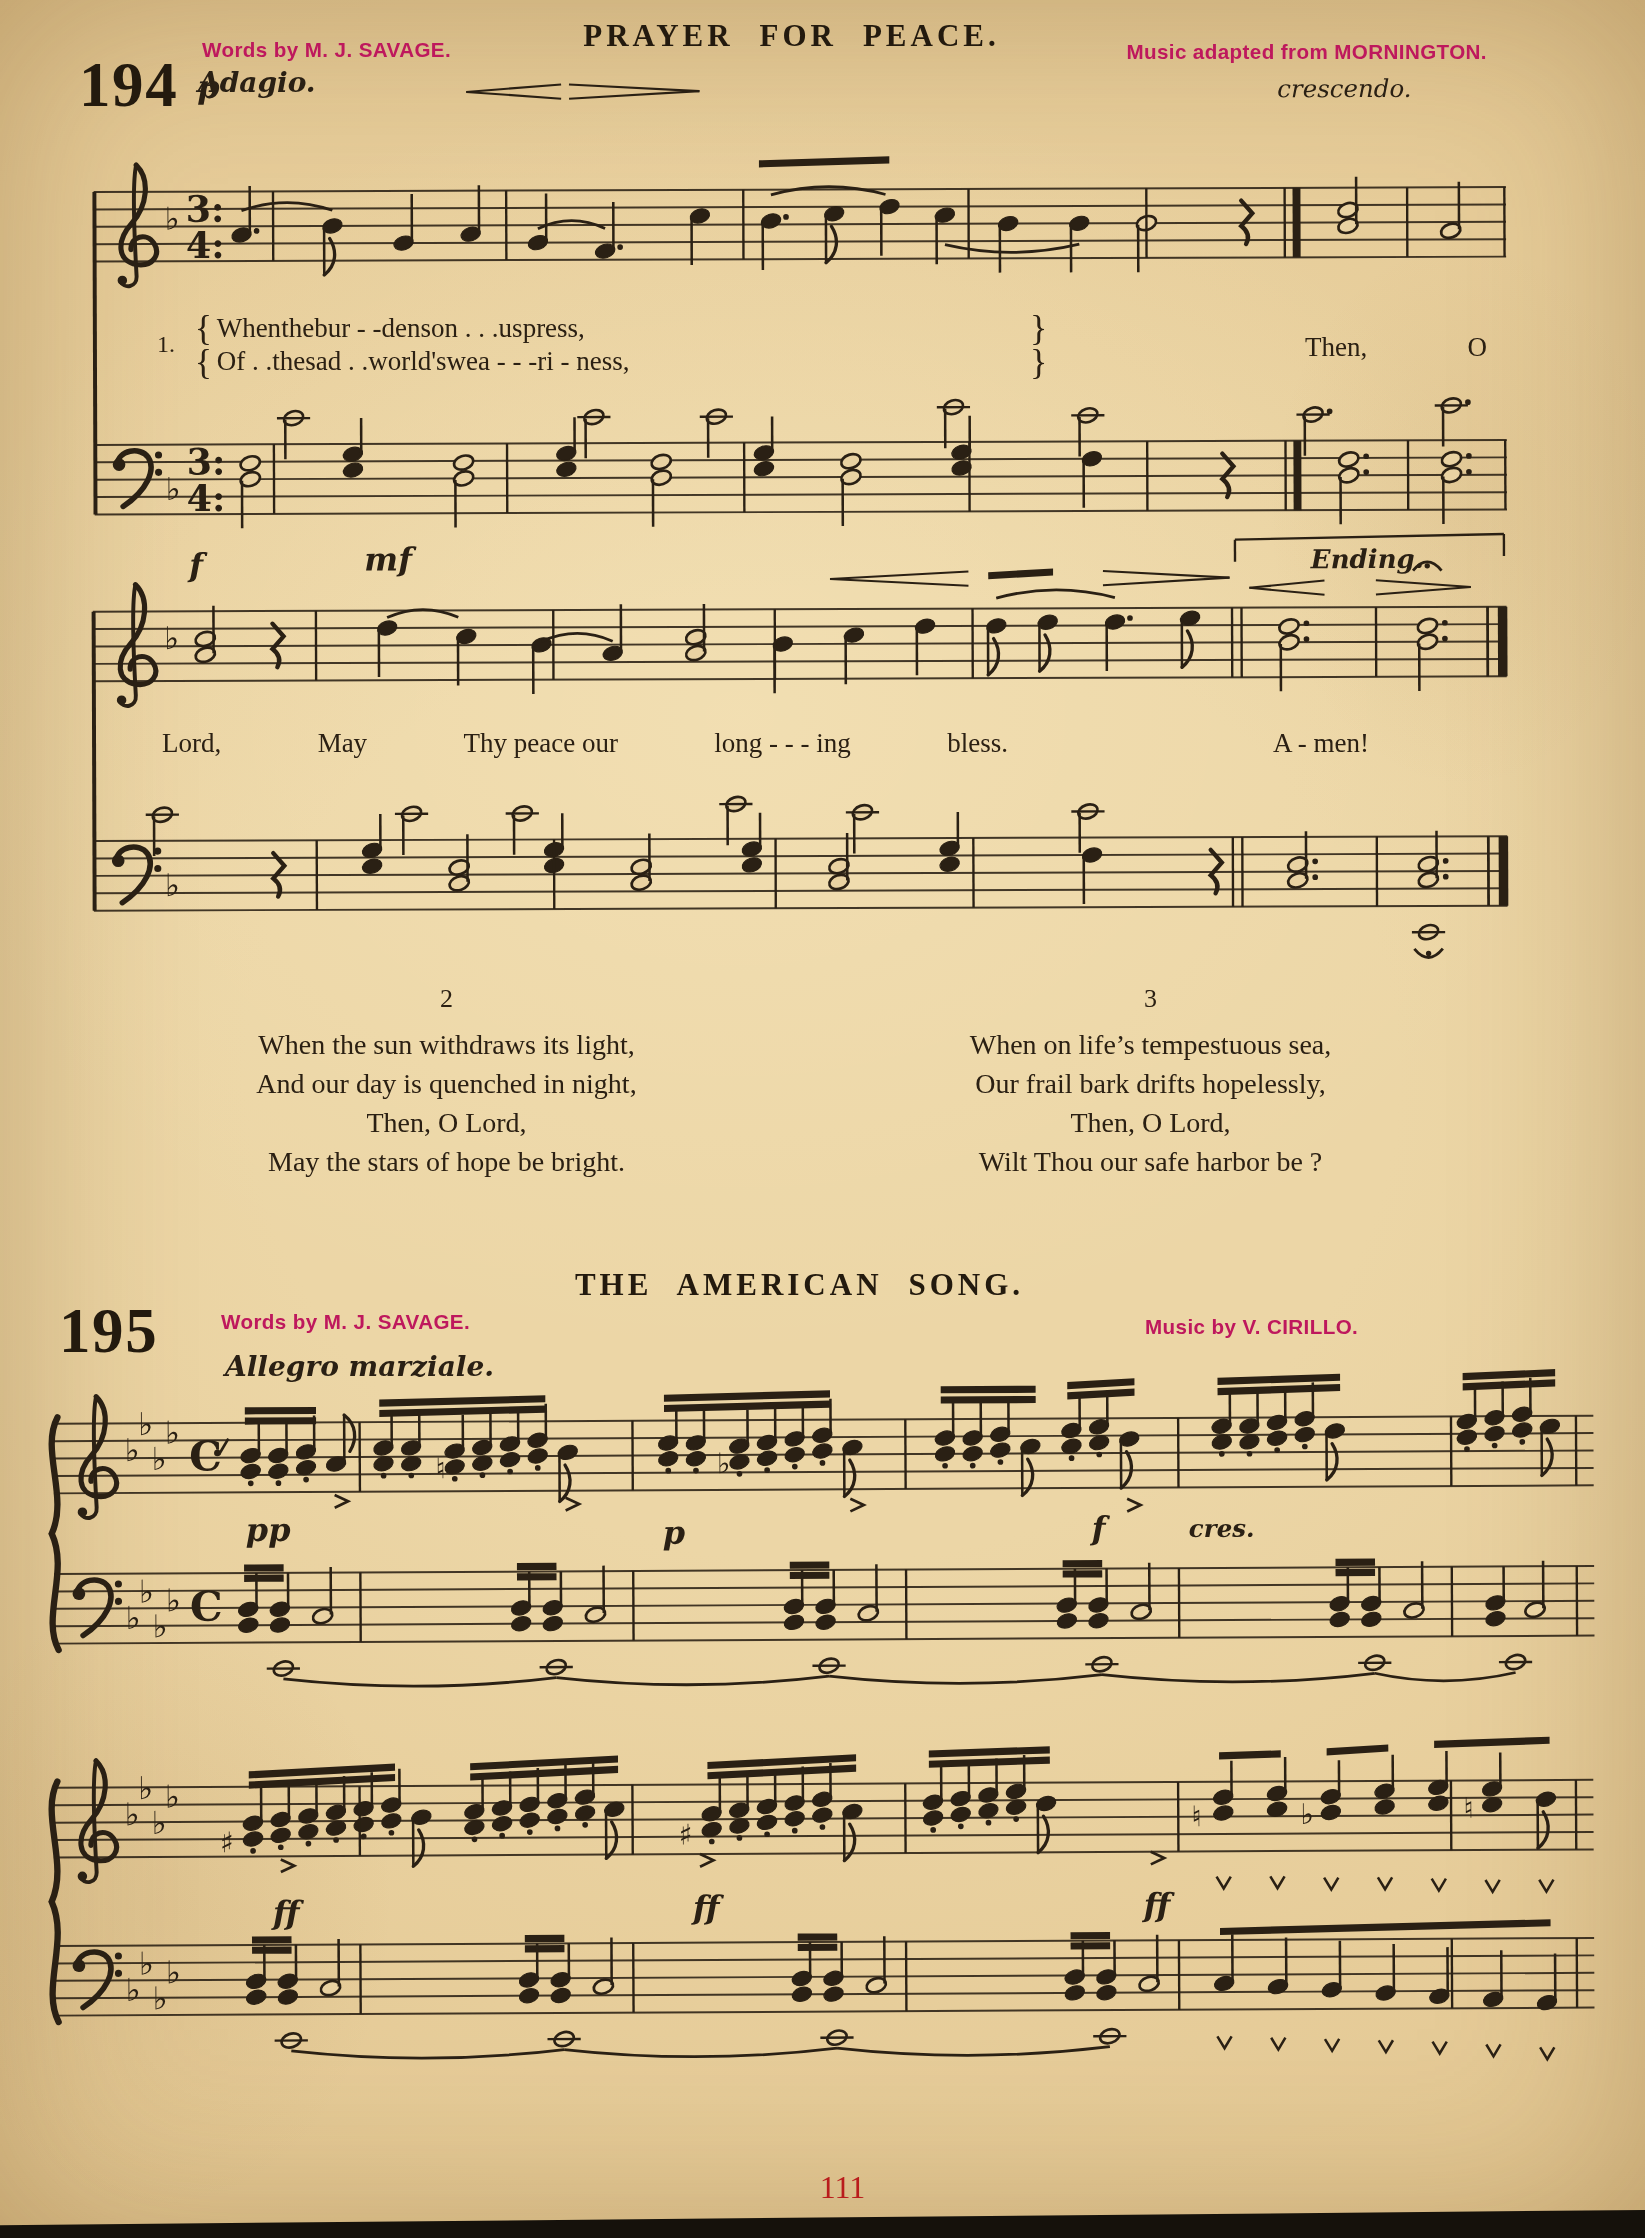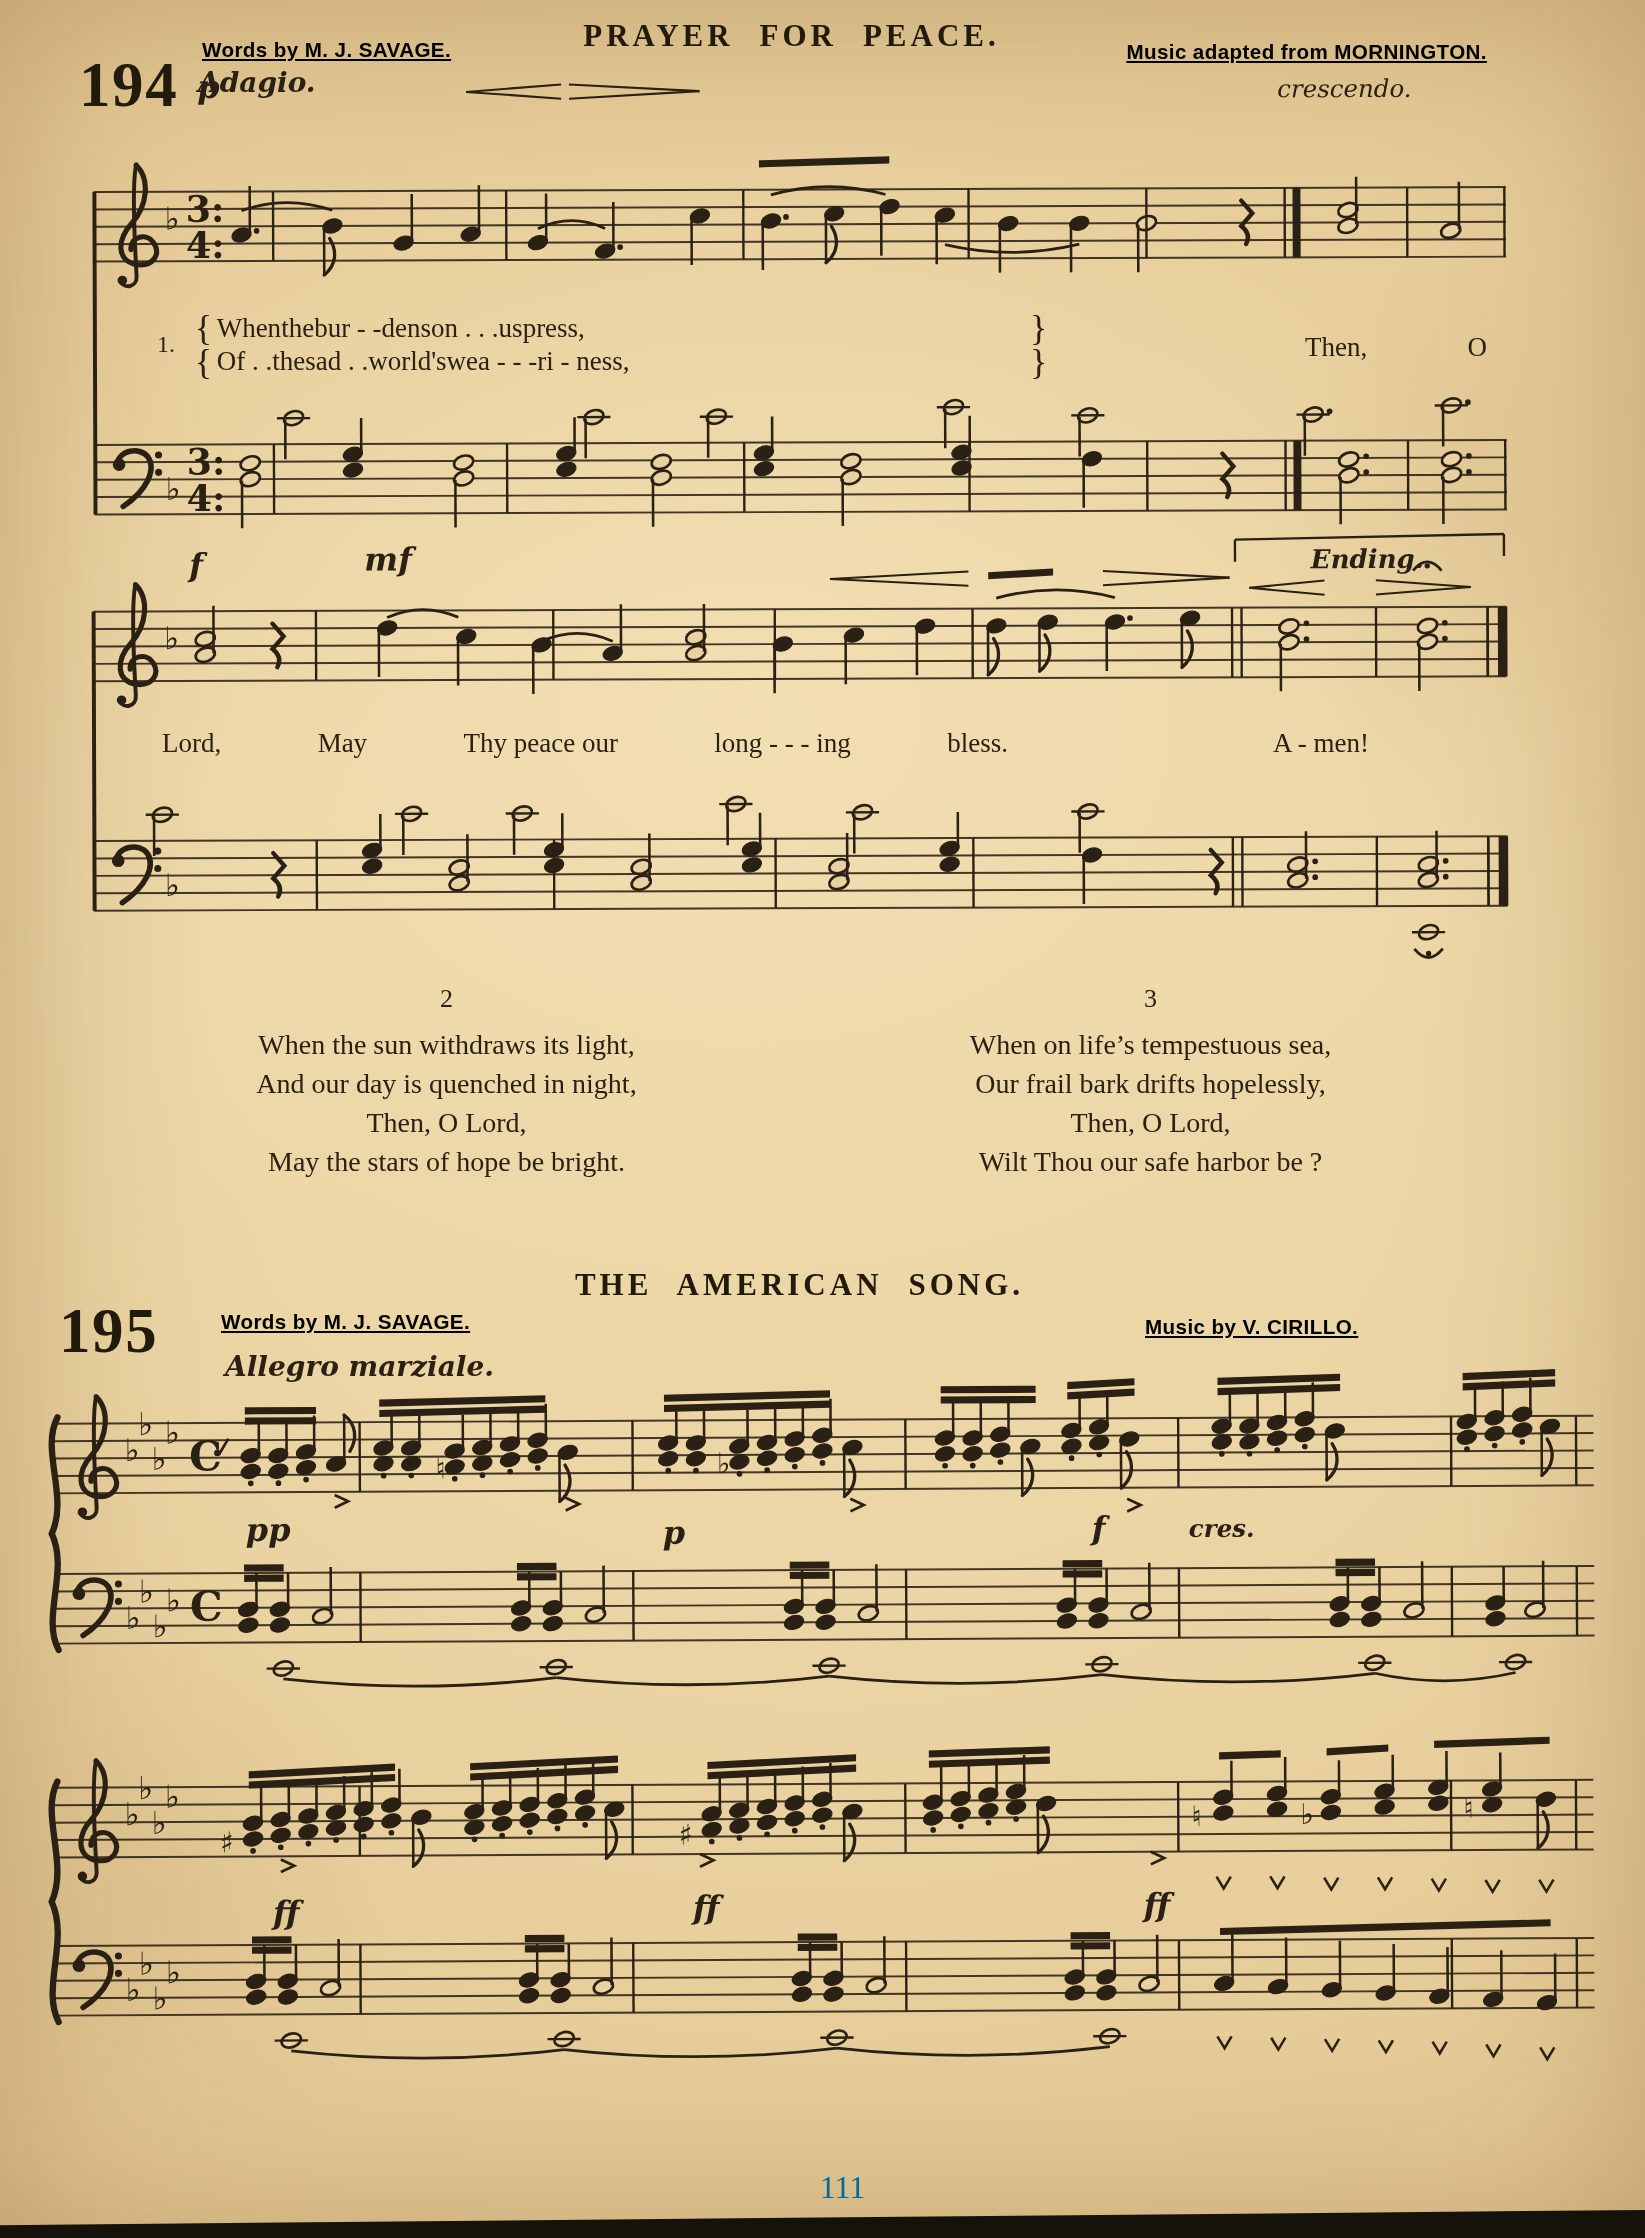"Words by M. J. SAVAGE." .credit { color: #000000 -> #be185d; text-decoration: underline -> none }
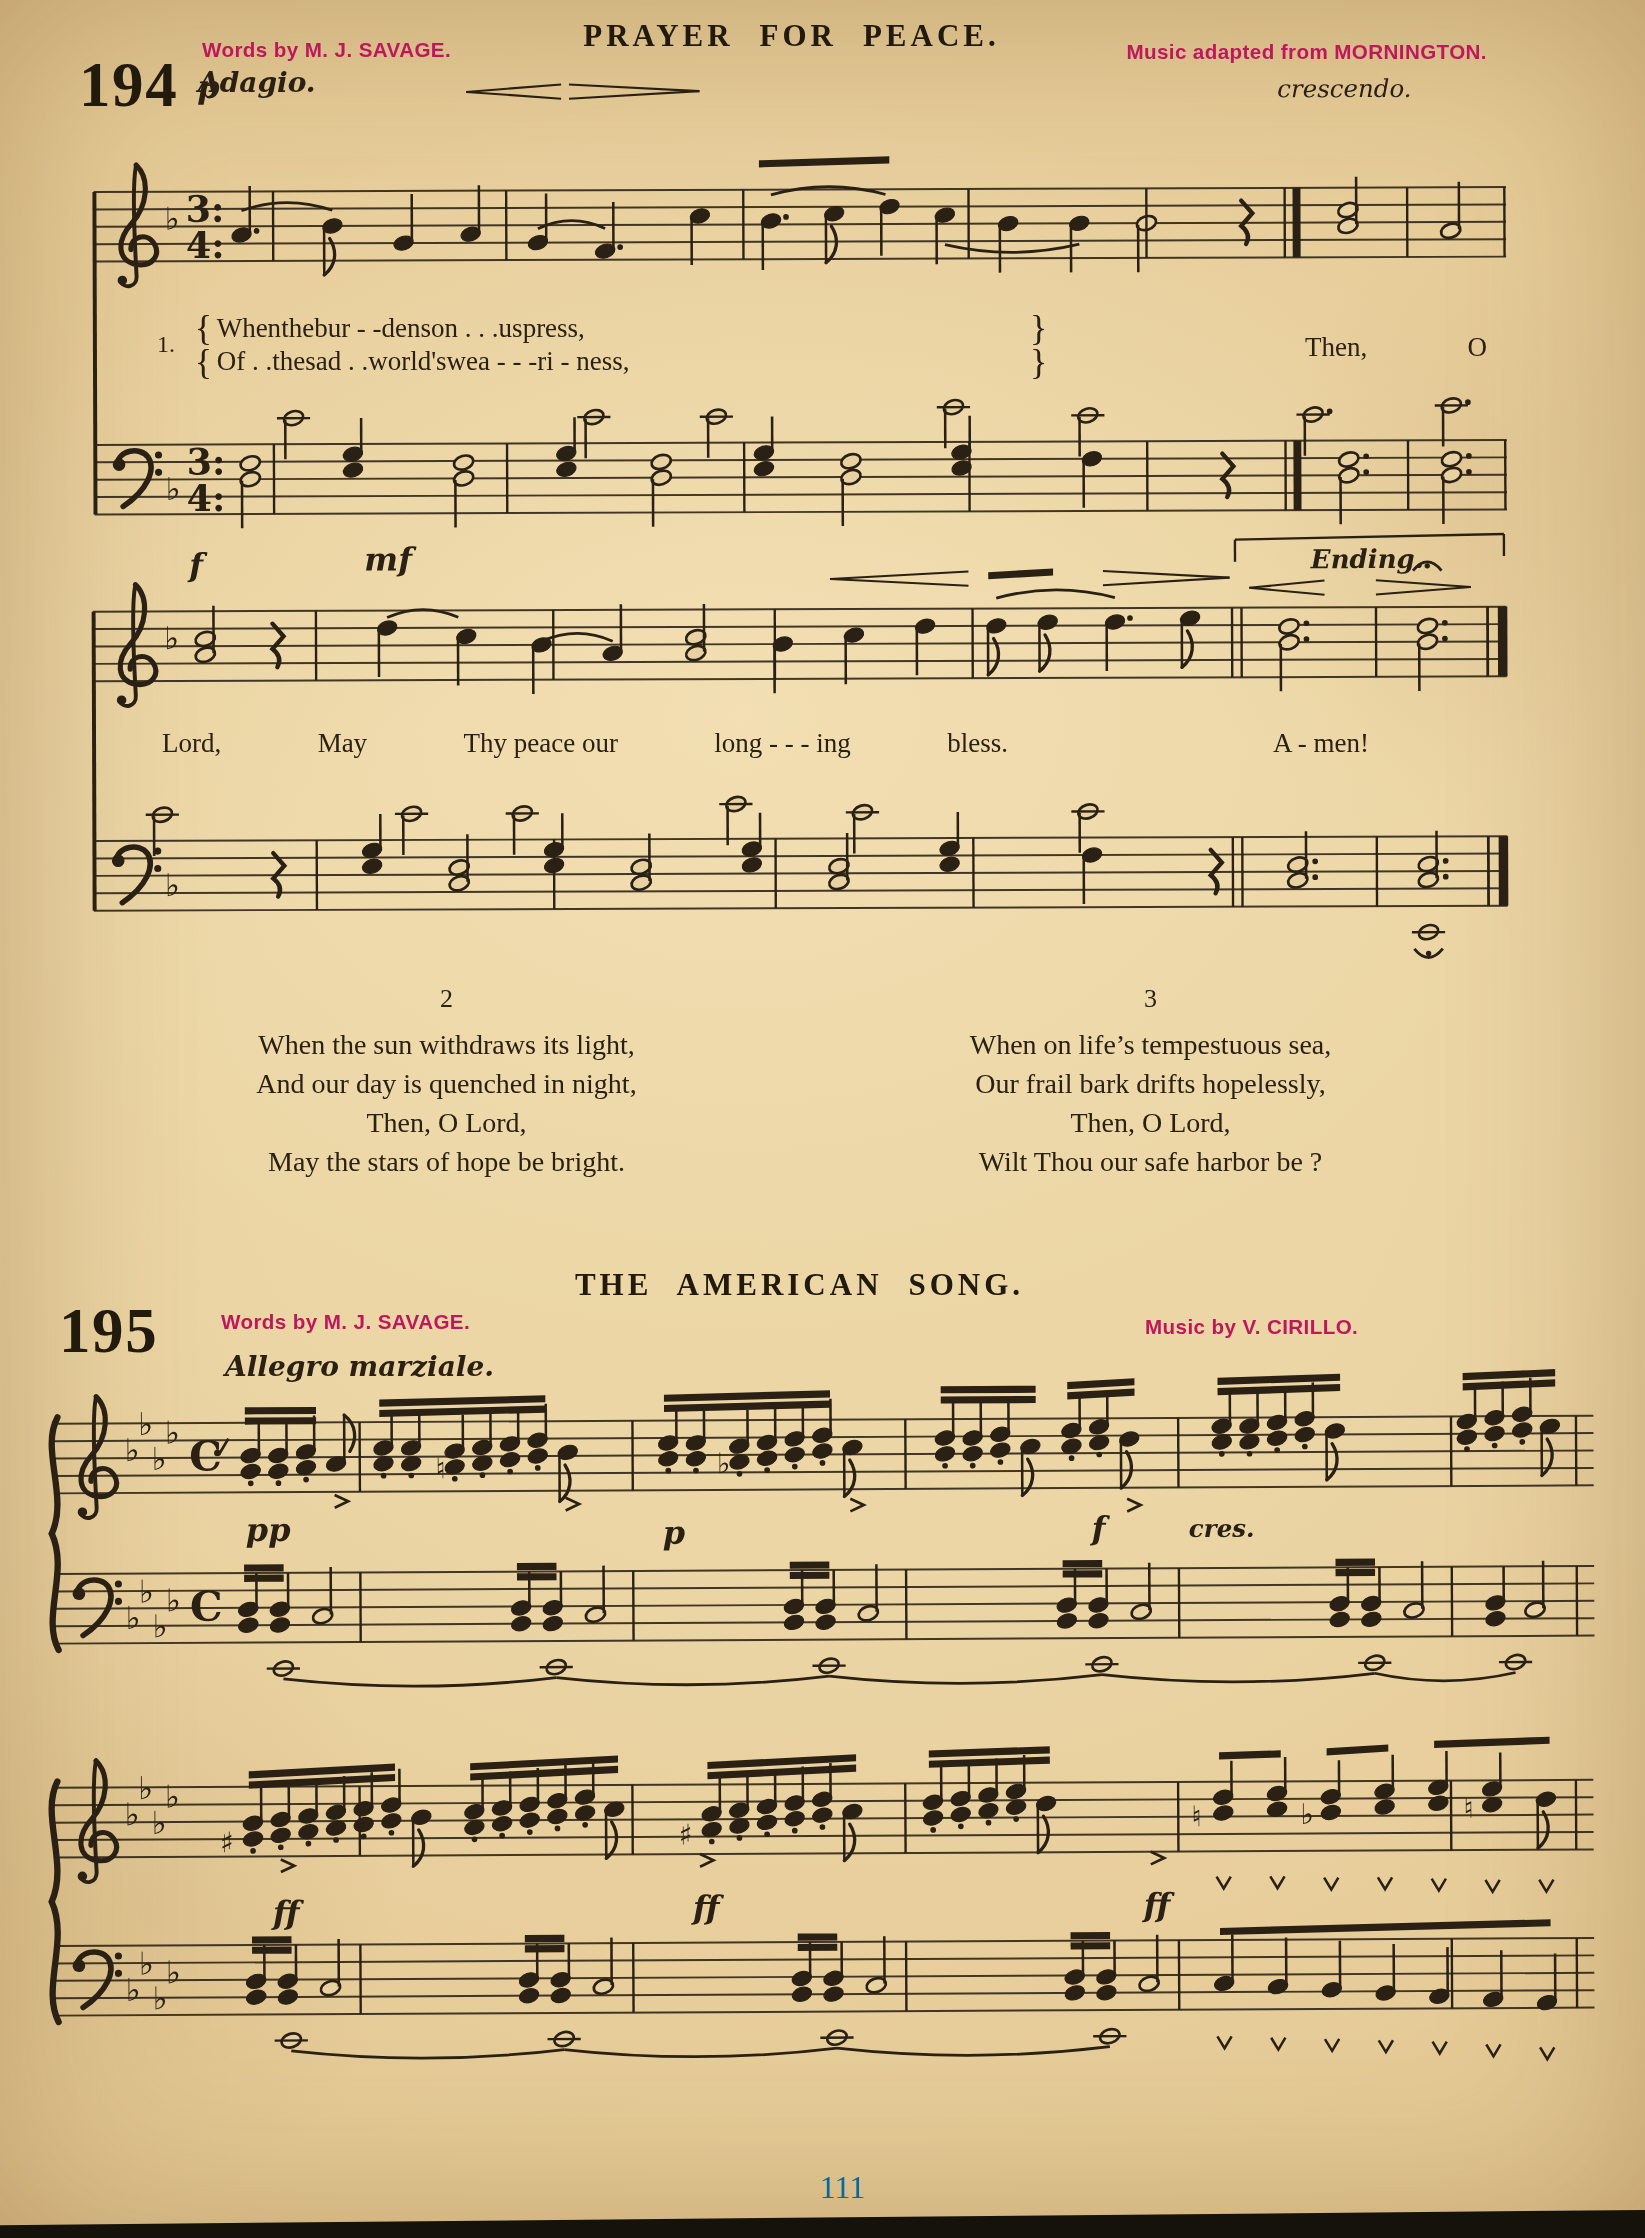"111" .pageno { color: #0369a1 -> #b91c1c }
